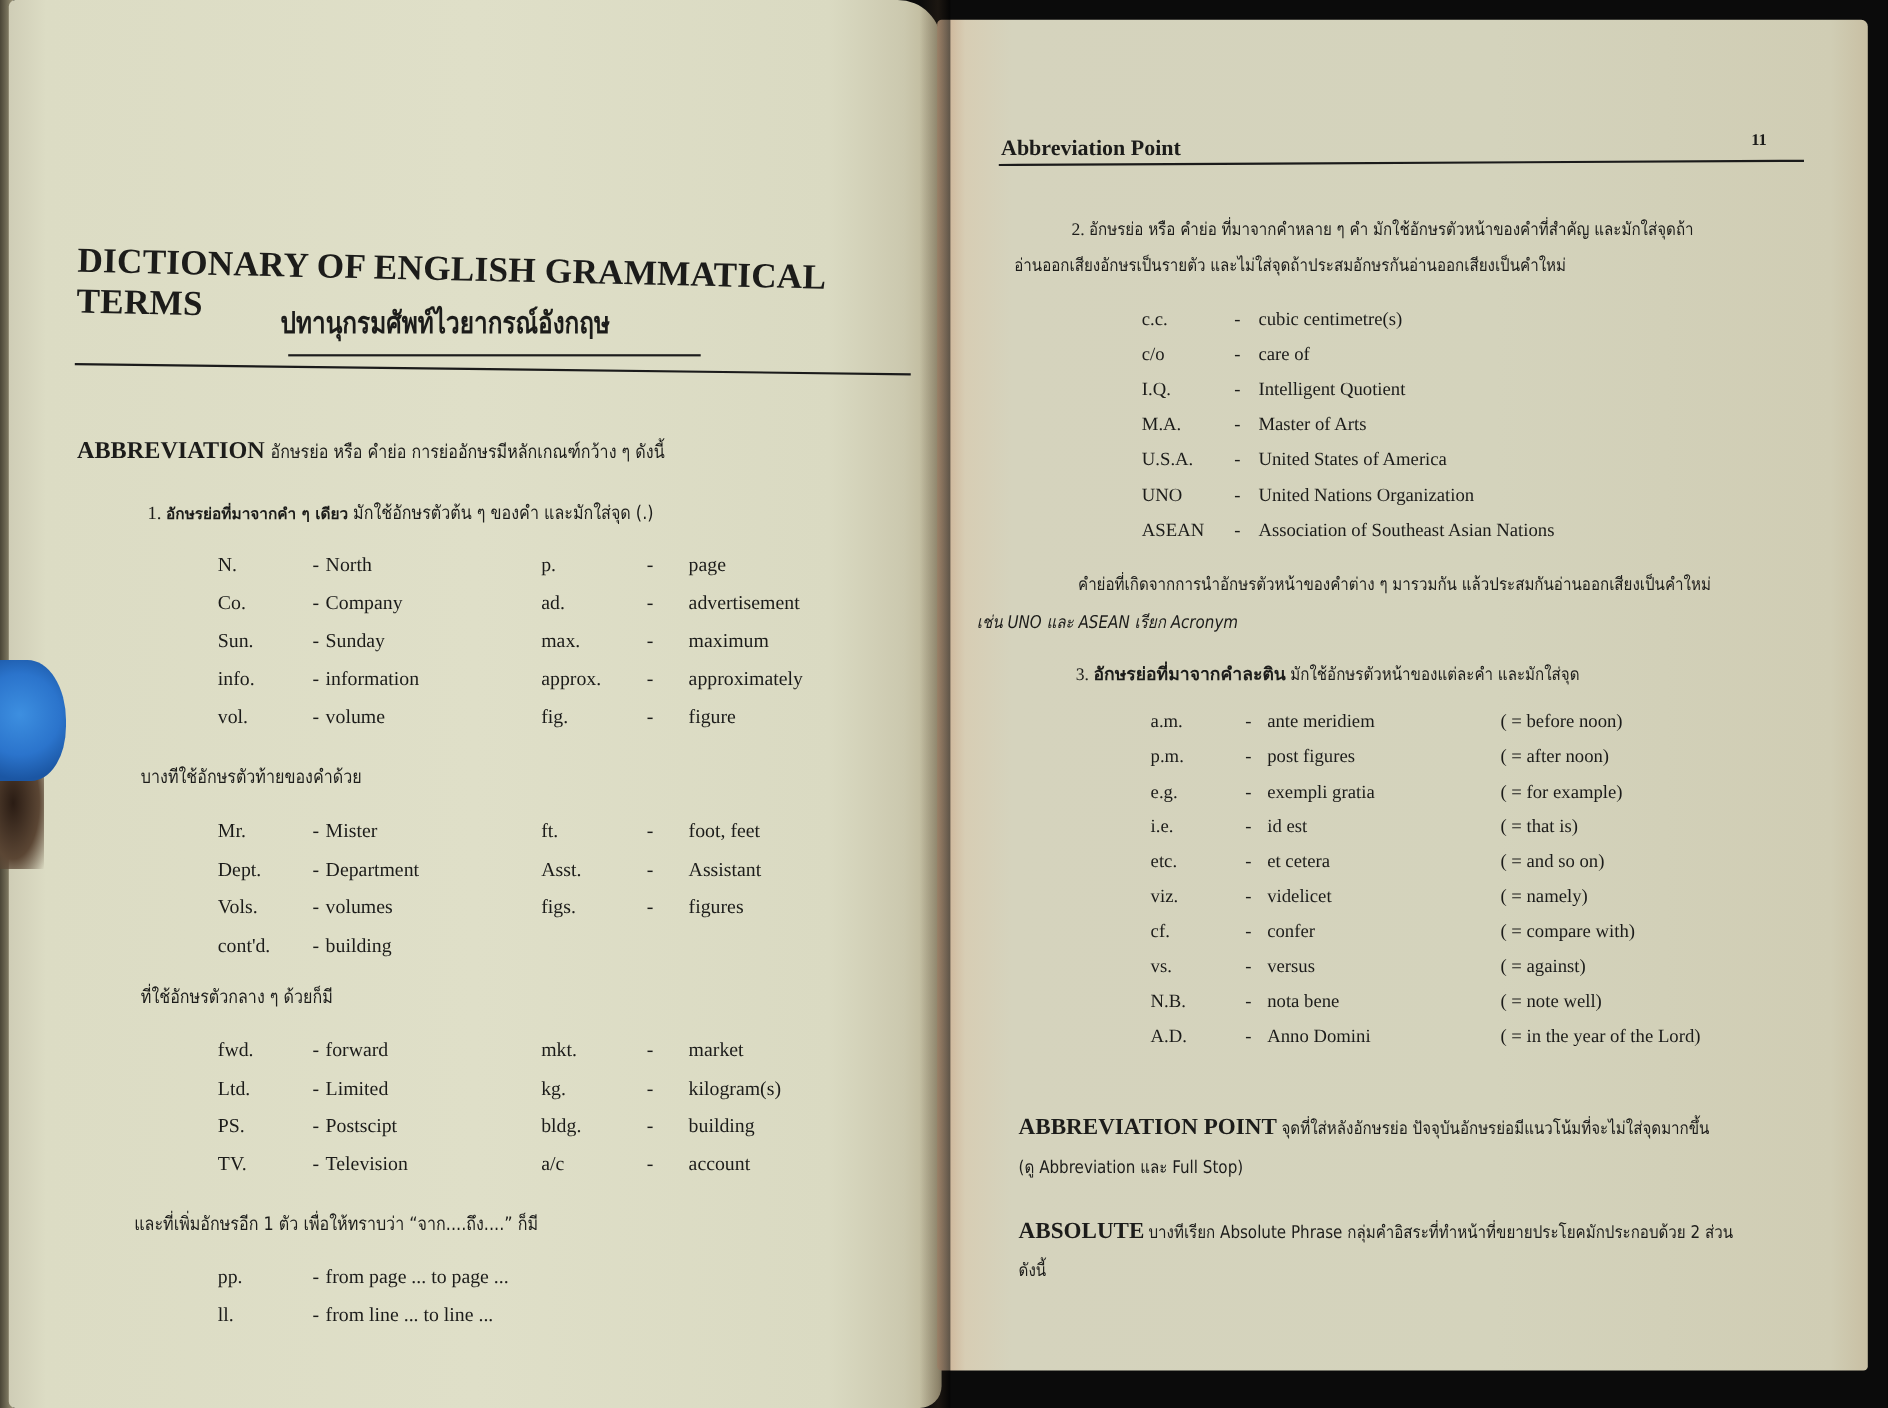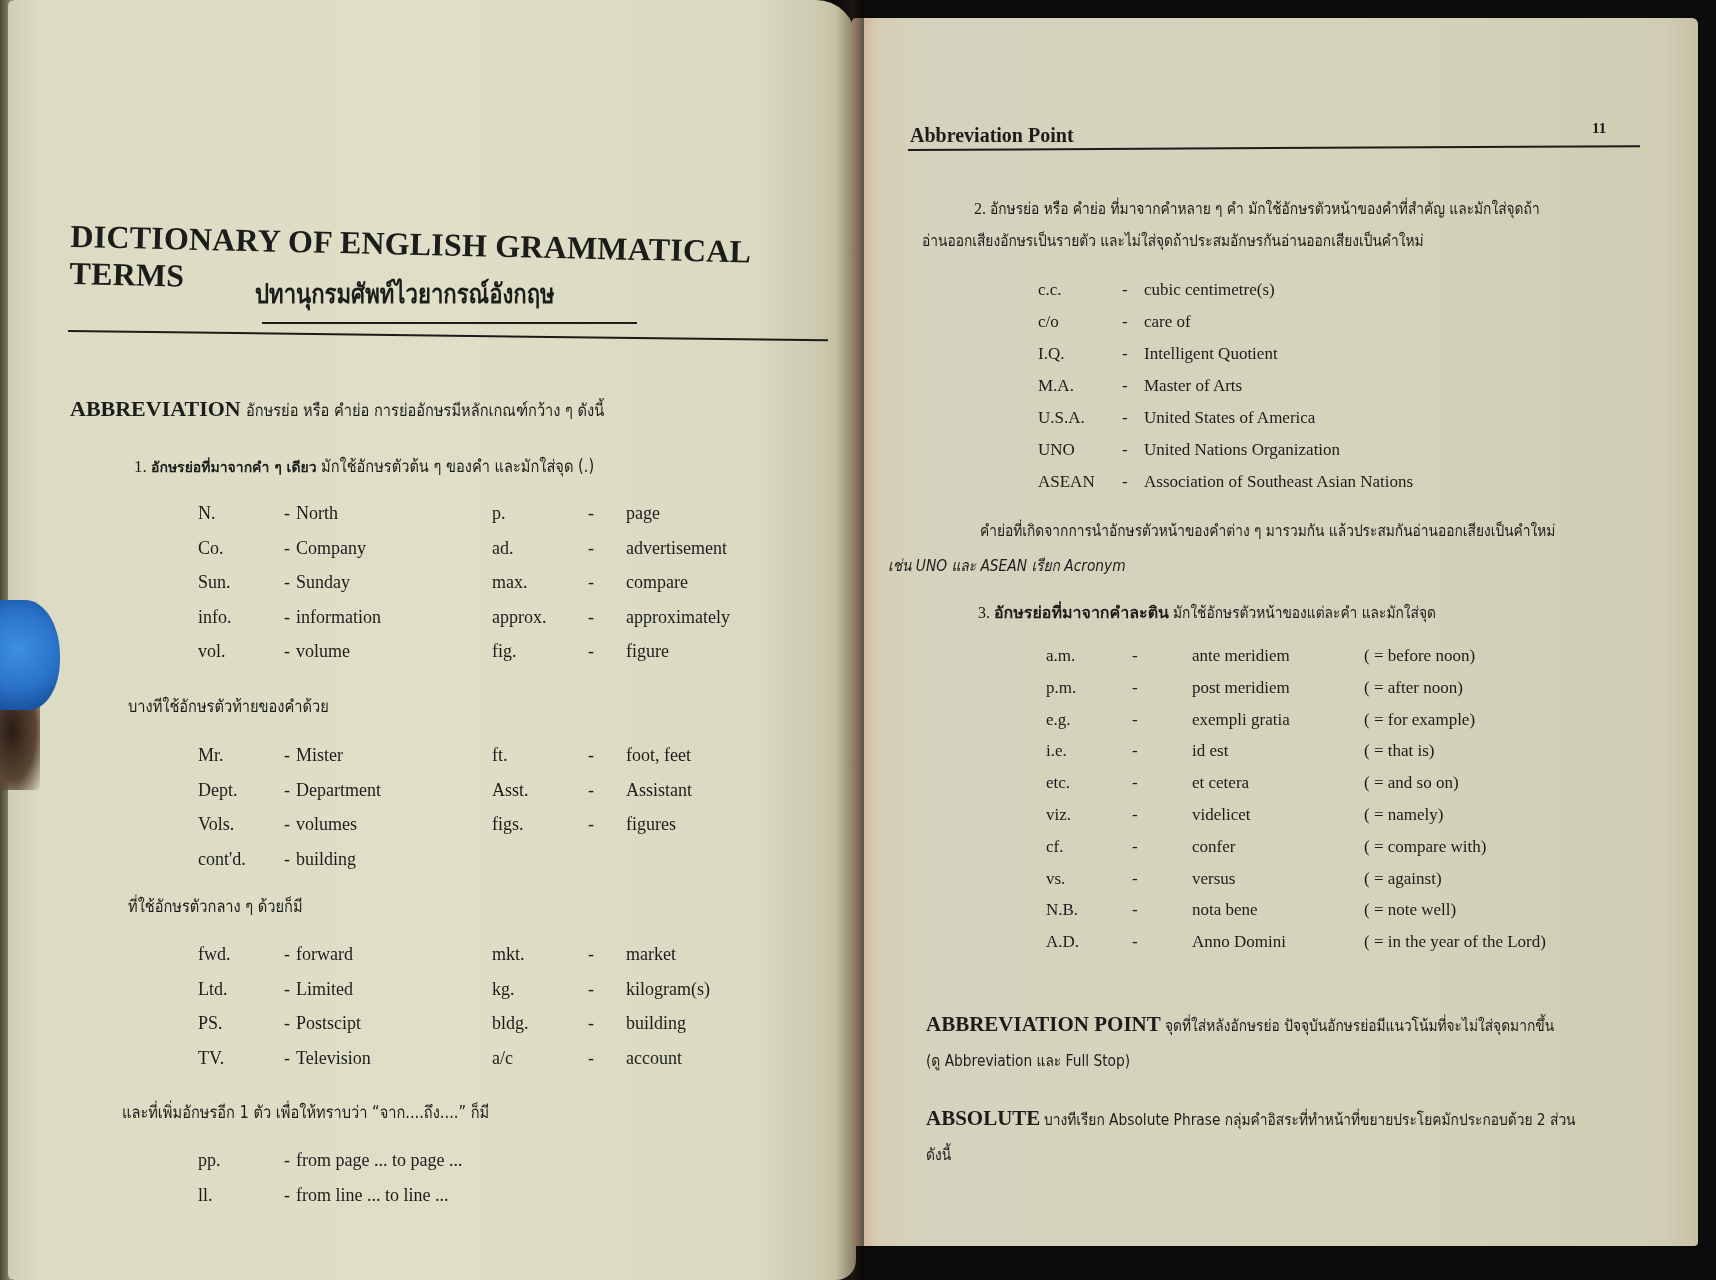"compare" span.c6 { text: compare -> maximum }
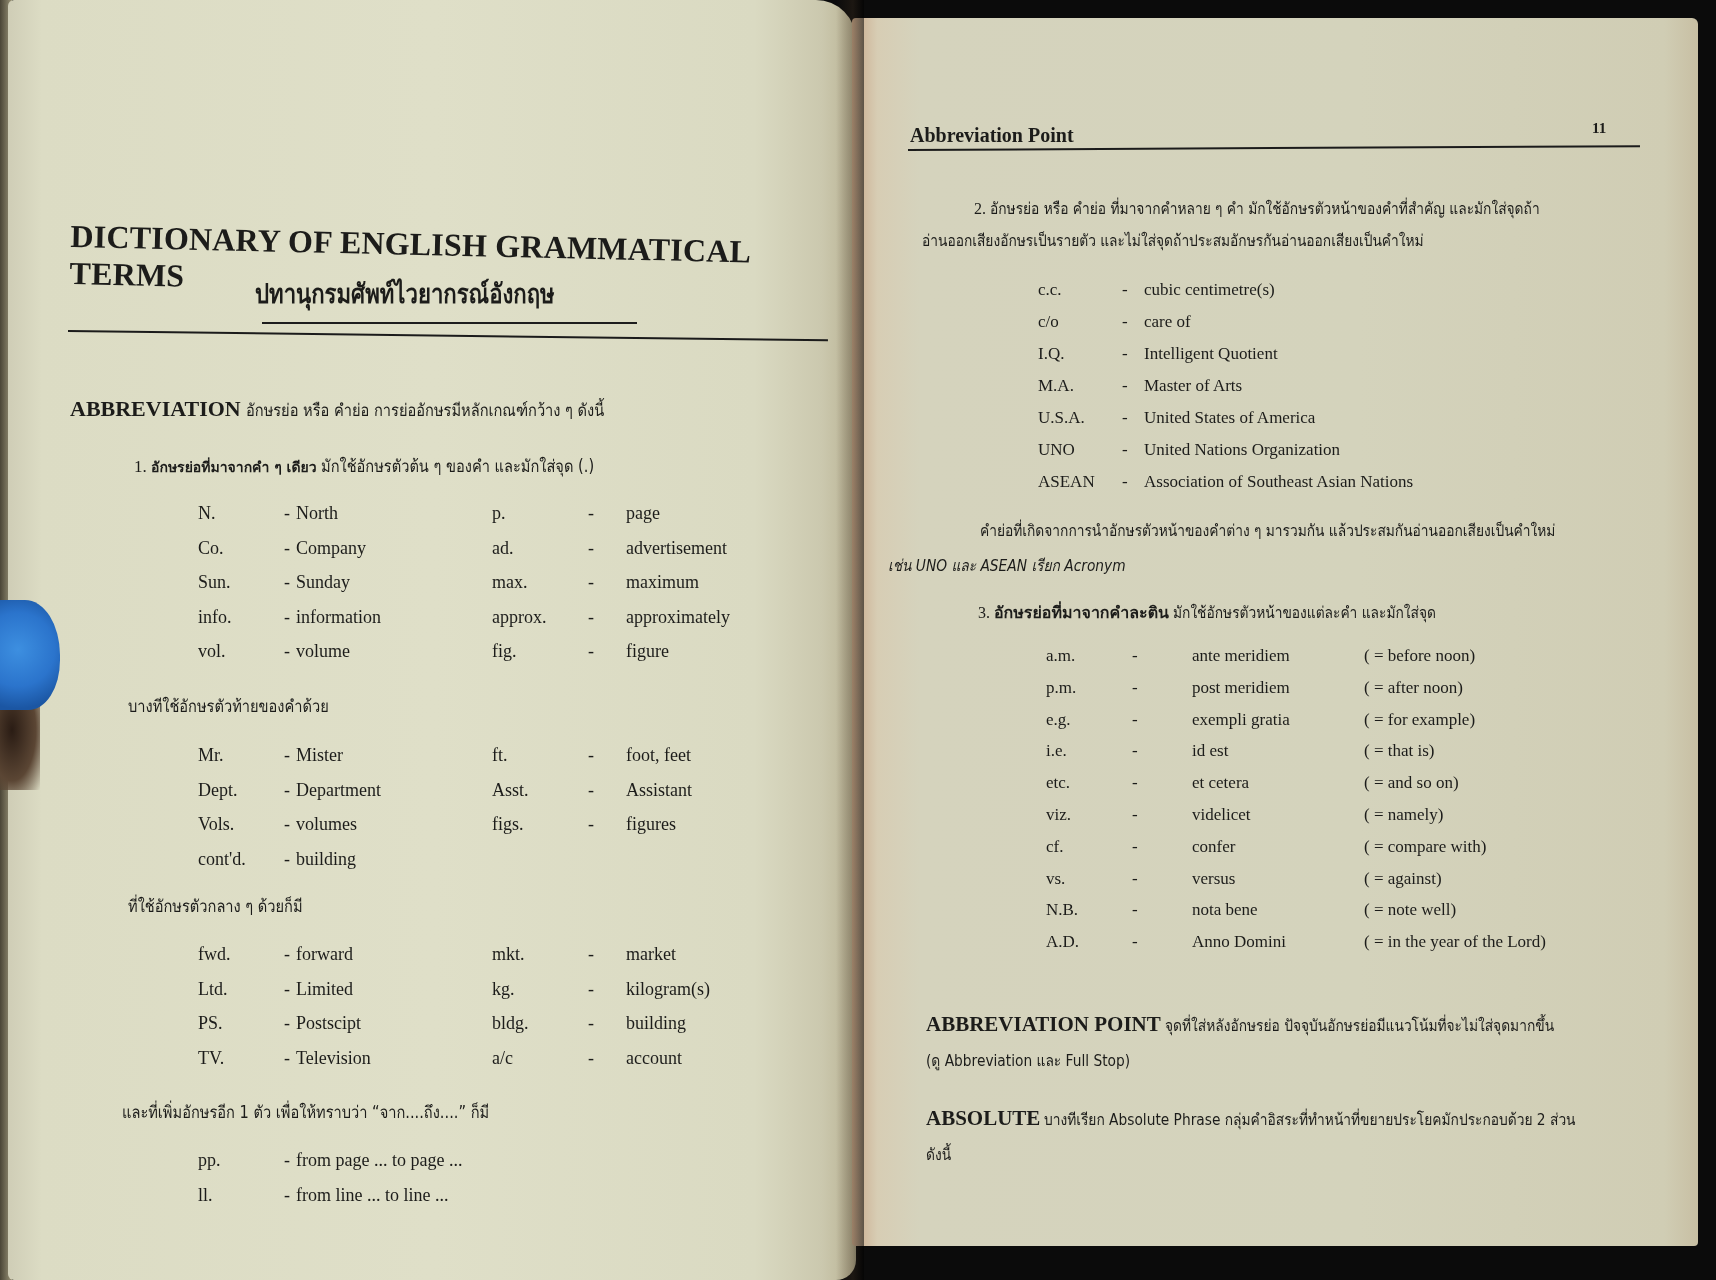"ante meridiem" .m-full { margin-left: 40px -> none }
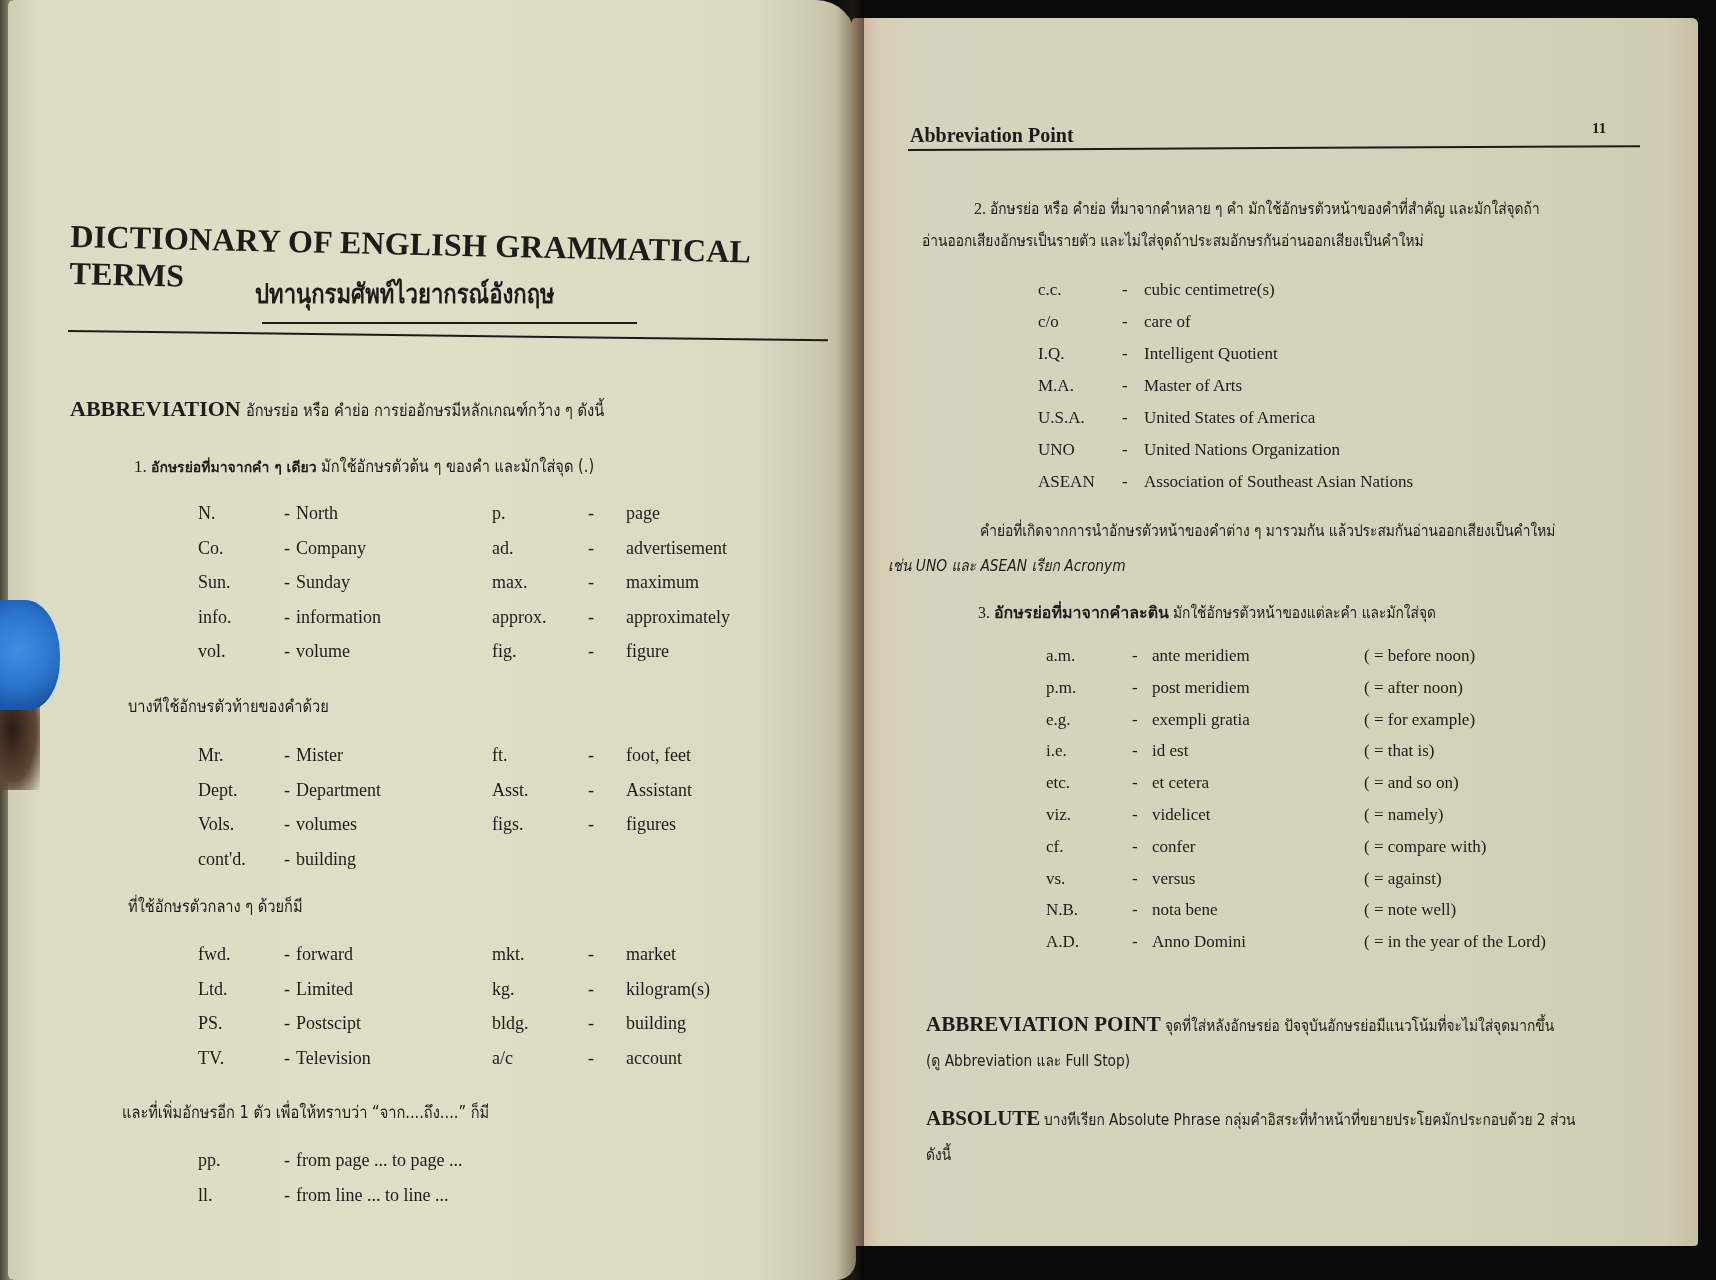"post meridiem" span.m-full { text: meridiem -> figures }
